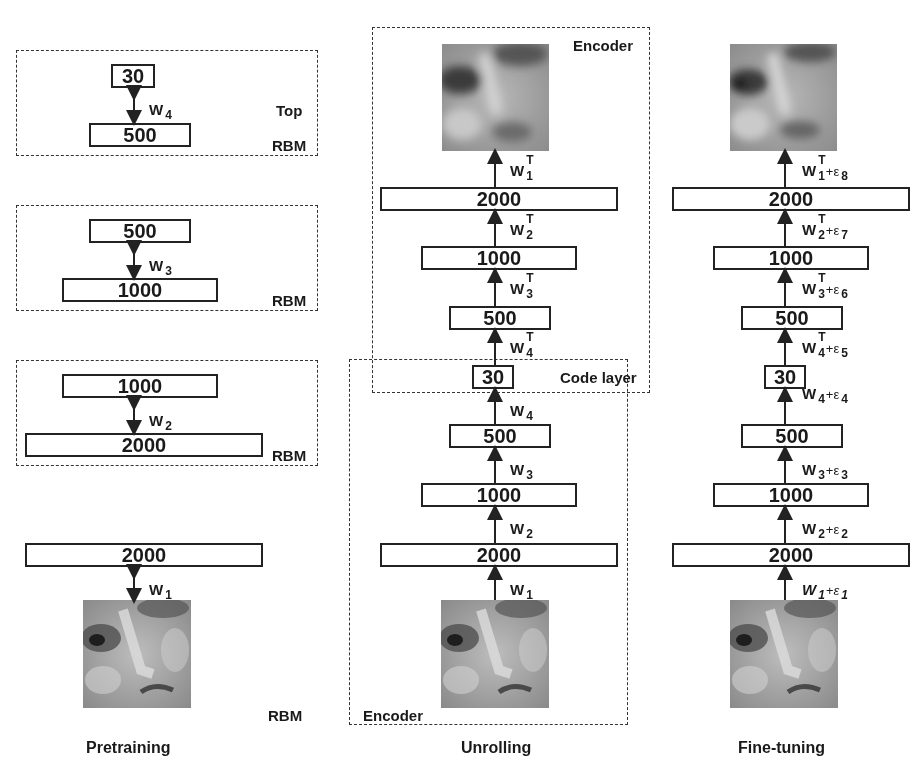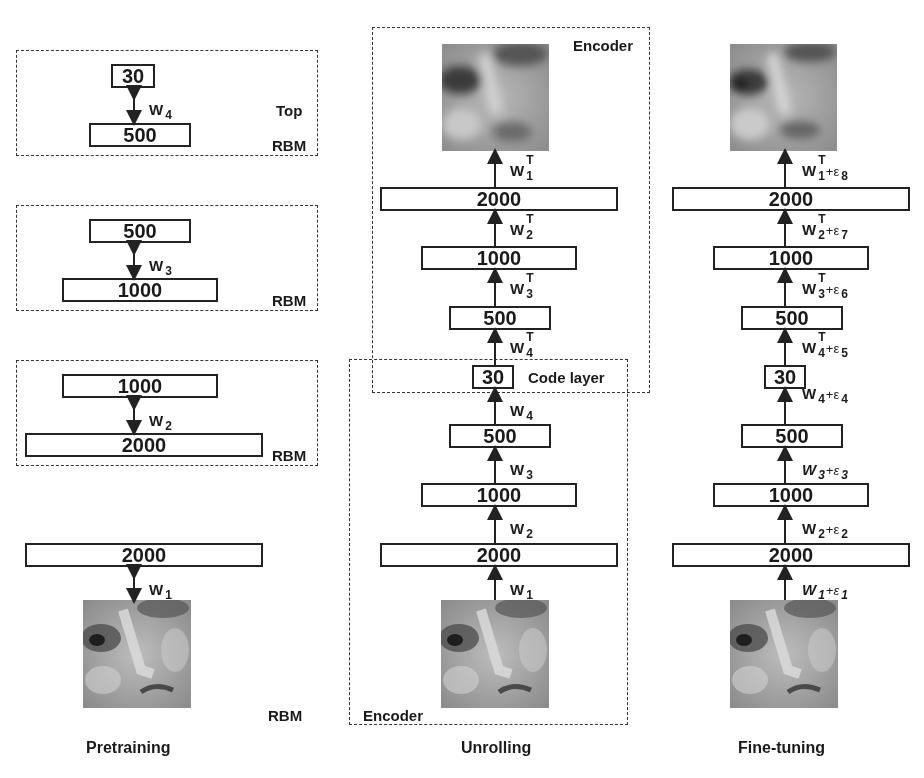"Code layer" div.lbl { left: 528px -> 560px }
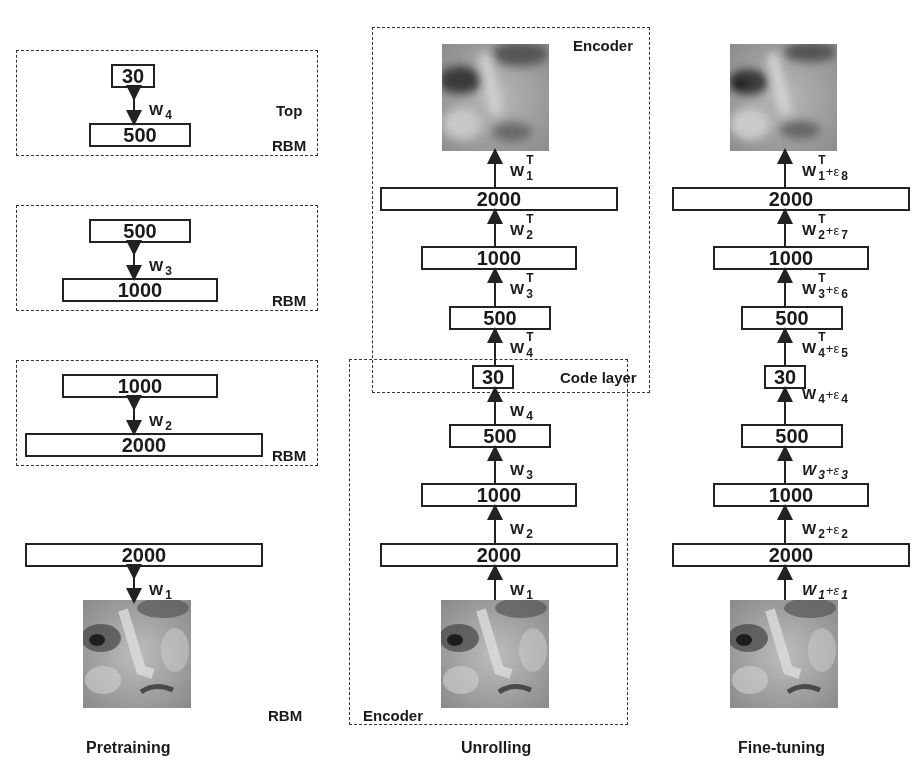"W 3+ε 3" div.w { font-style: italic -> none }
